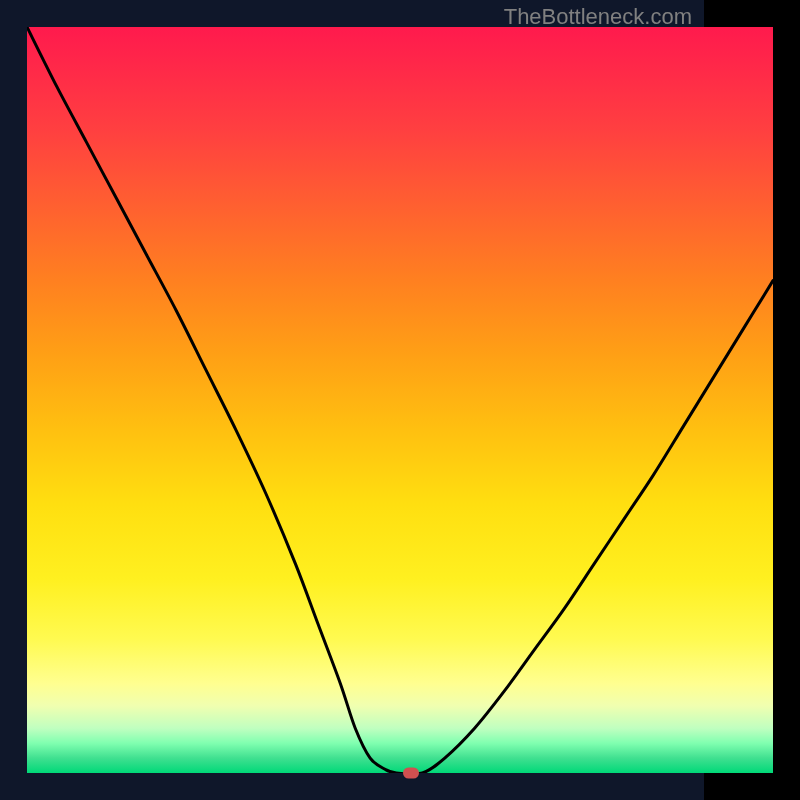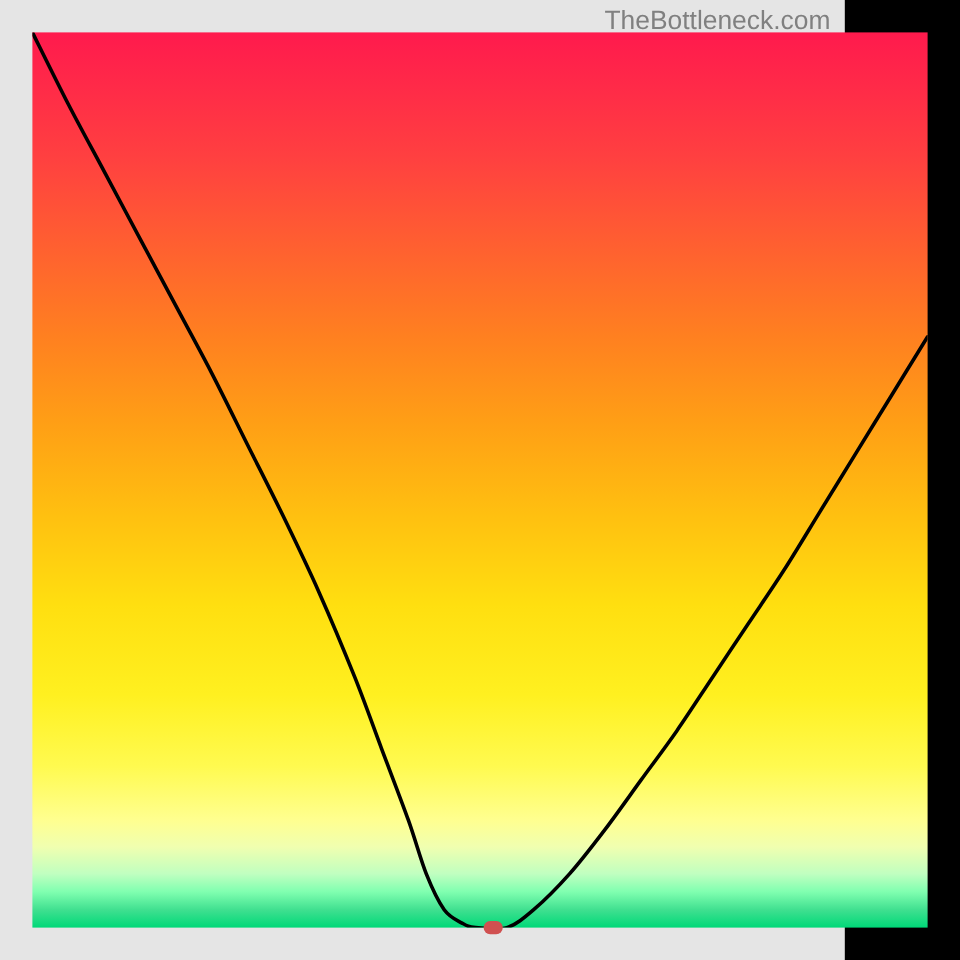"TheBottleneck.com" .container { background: #e5e5e5 -> #0f172a }
